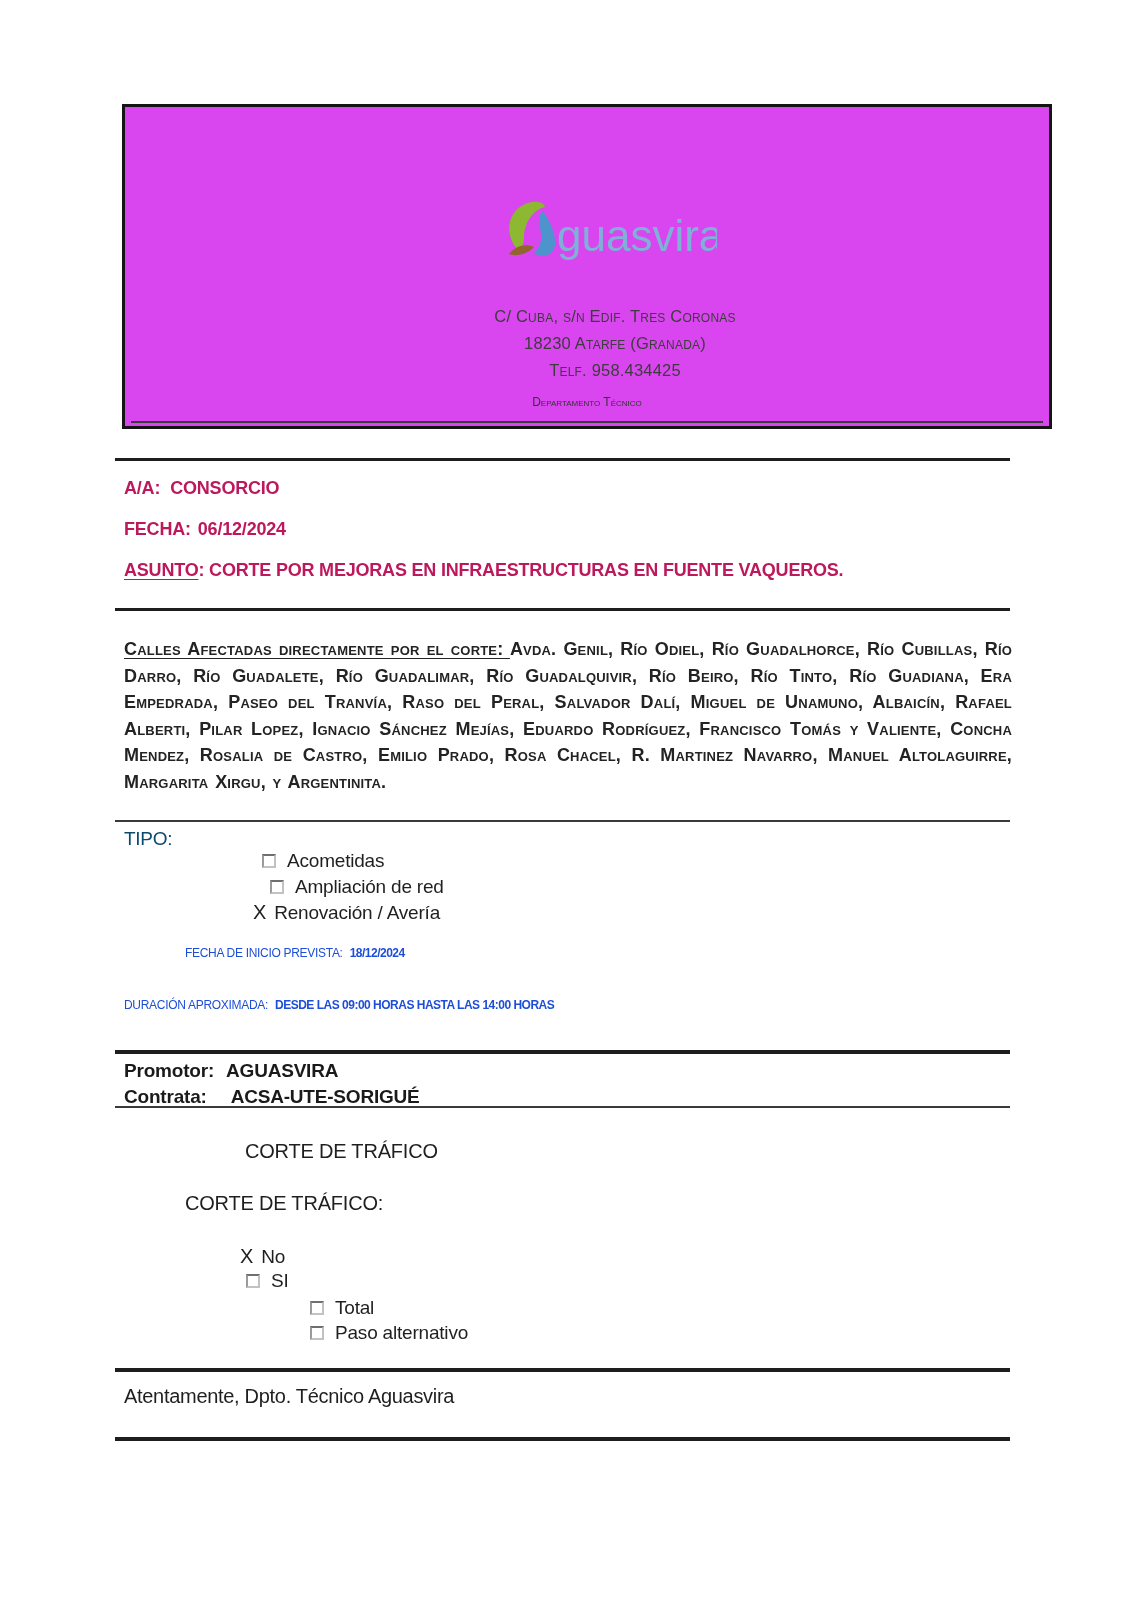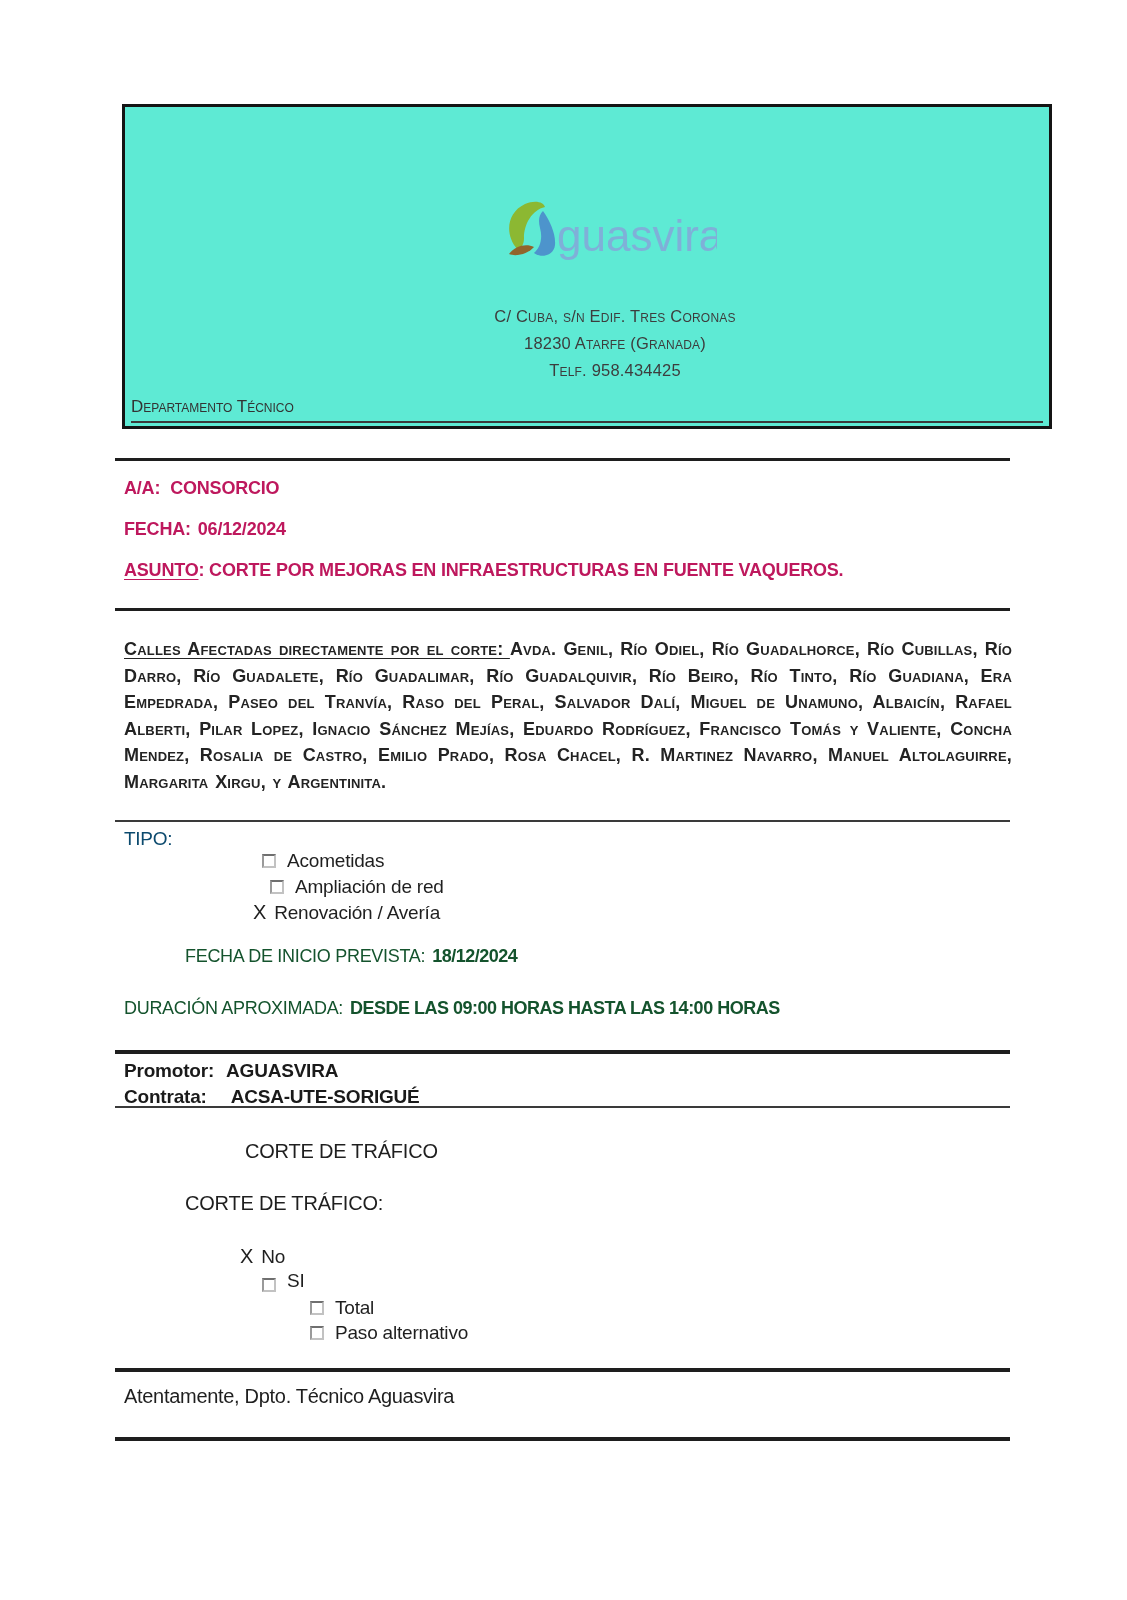"guasvira" .letterhead-box { background: #5eead4 -> #d946ef }
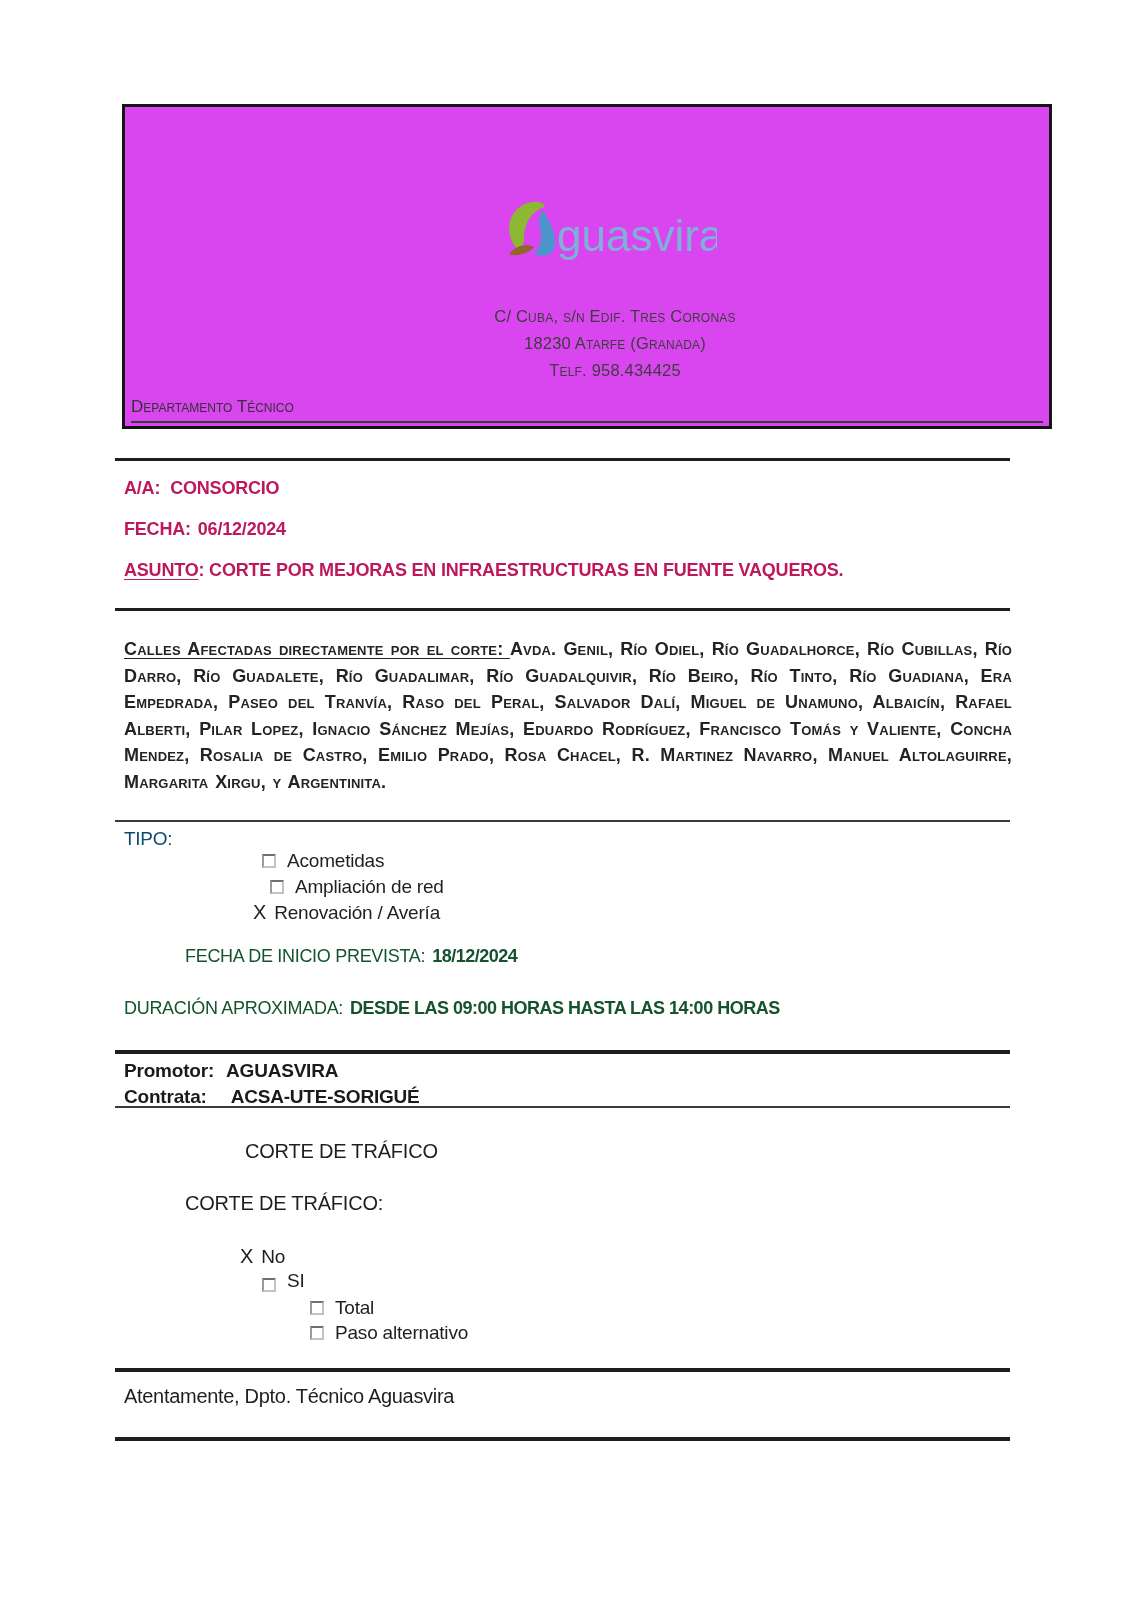"Departamento Técnico" .department-row { font-size: 17px -> 12px; padding-bottom: 4px -> 12px; text-align: none -> center }
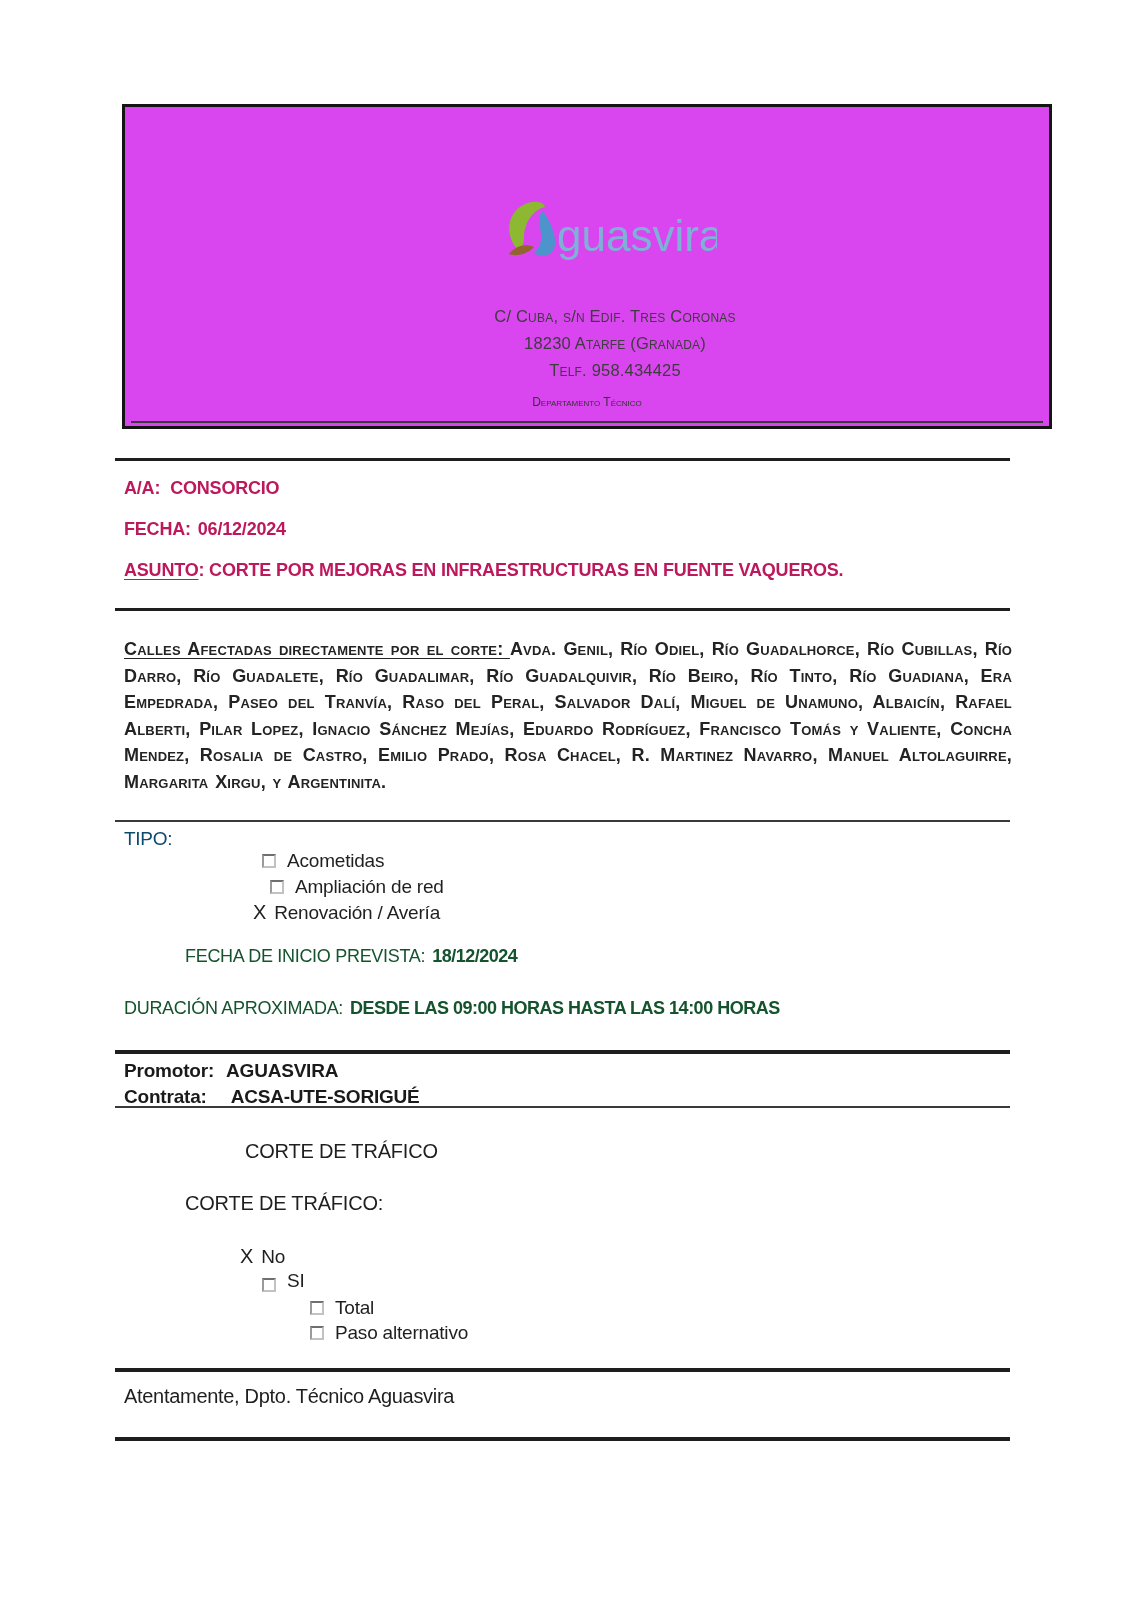"FECHA DE INICIO PREVISTA: 18/12/2024" .sched { color: #14532d -> #1d4ed8; font-size: 18px -> 12px }
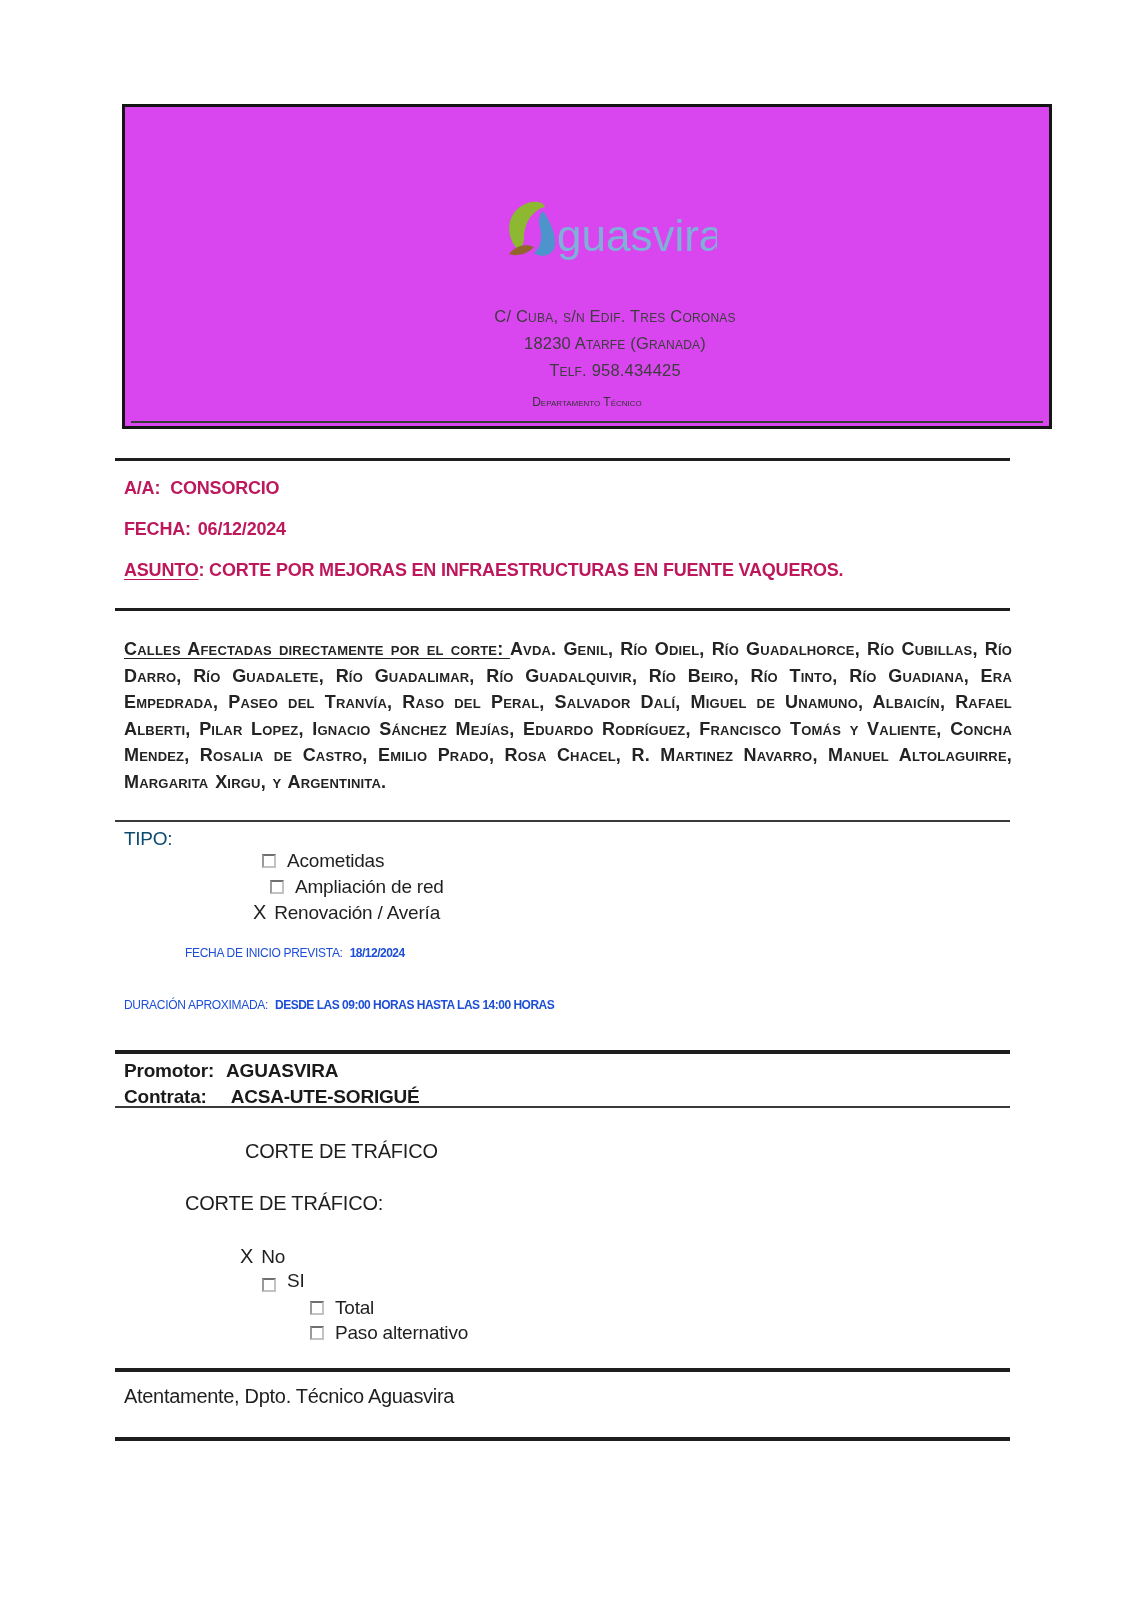"SI" div.opt-row { align-items: flex-end -> none; left: 262px -> 246px }
